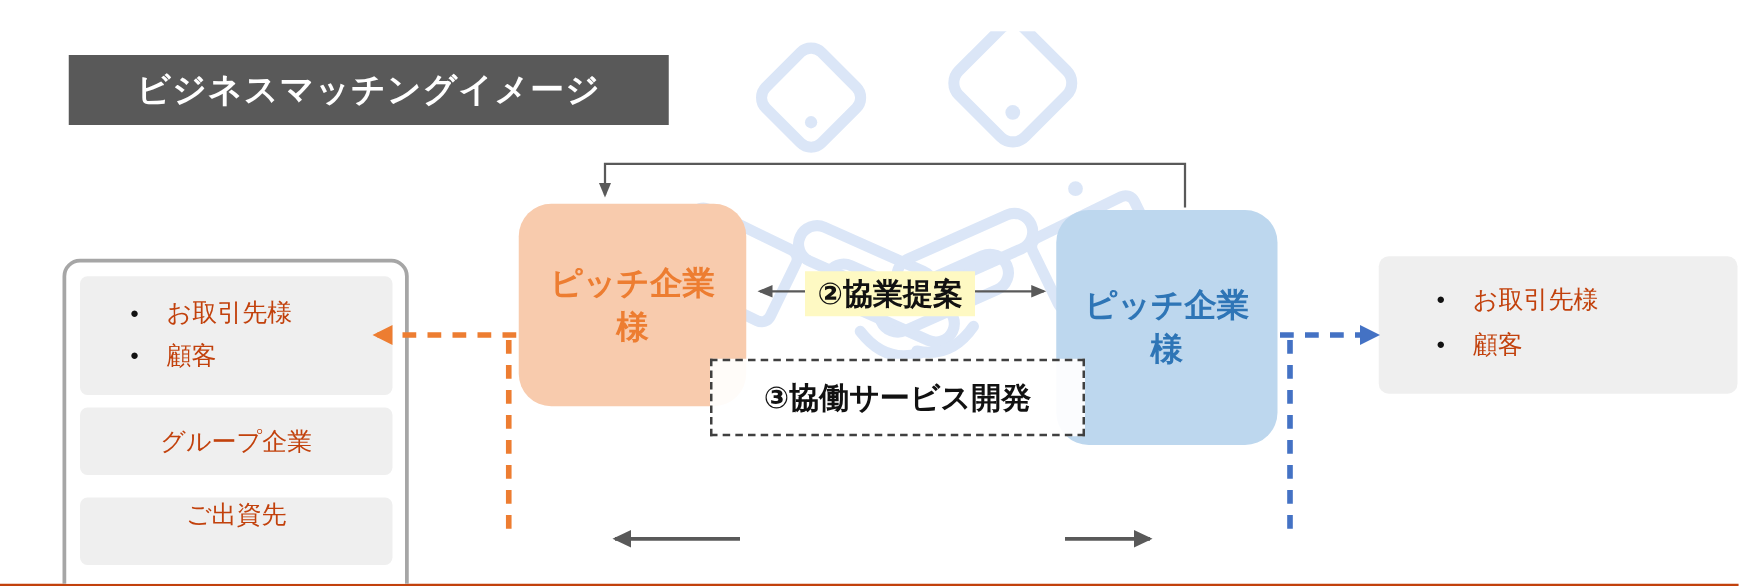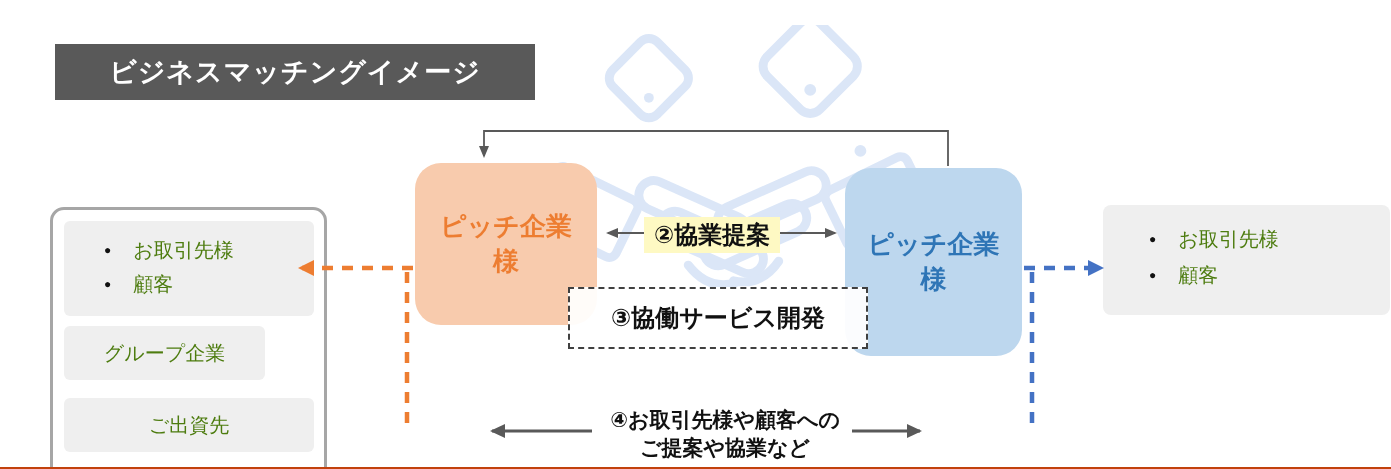"お取引先様" .gray-box { color: #4d7c0f -> #c2410c }
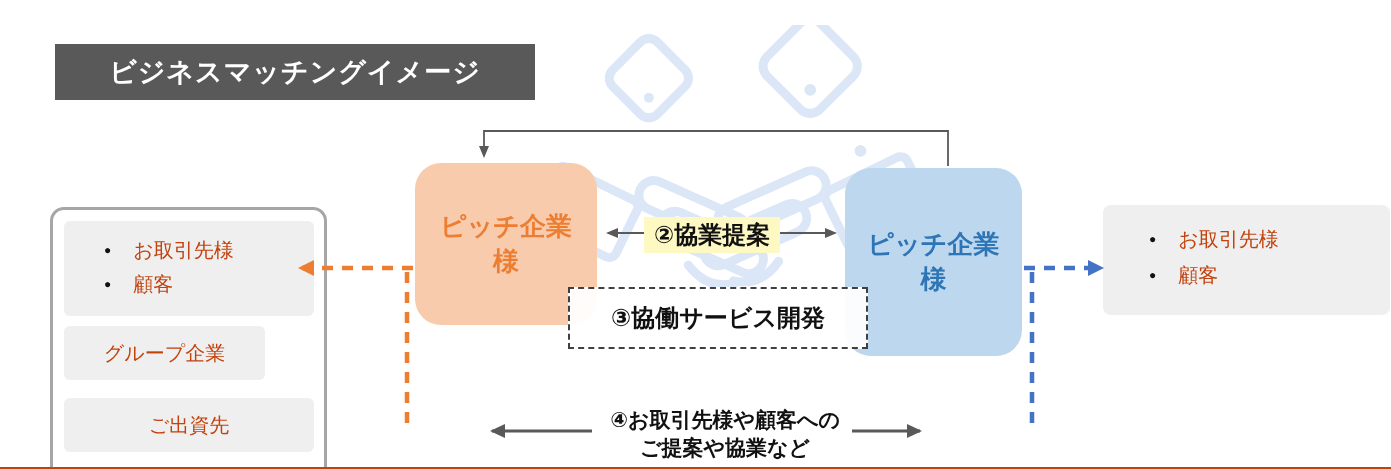"グループ企業" .group-box { width: 201px -> 250px }
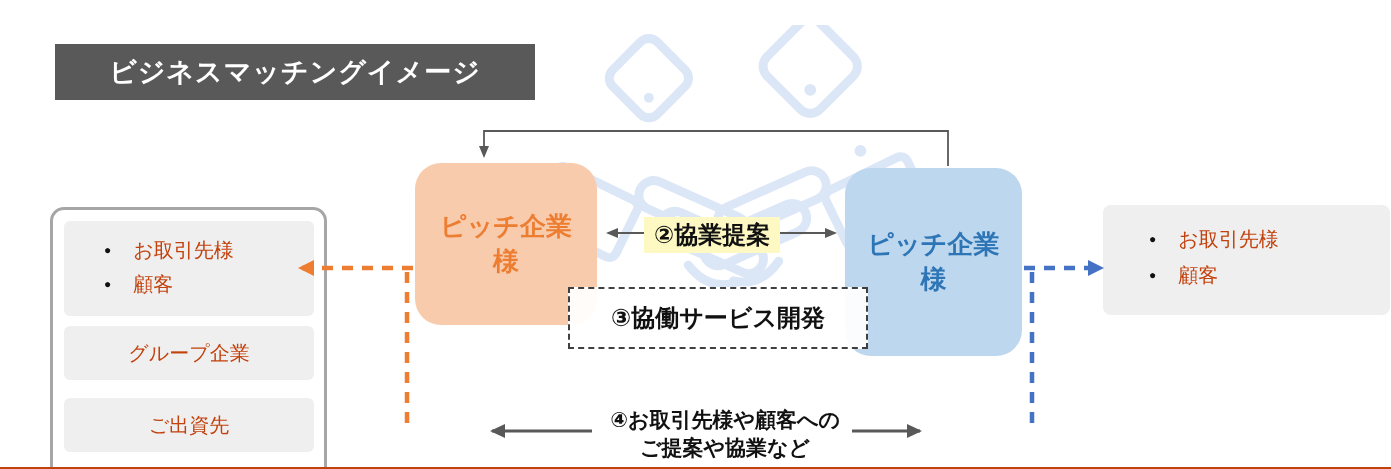"ご出資先" .investees-box { align-items: center -> none }
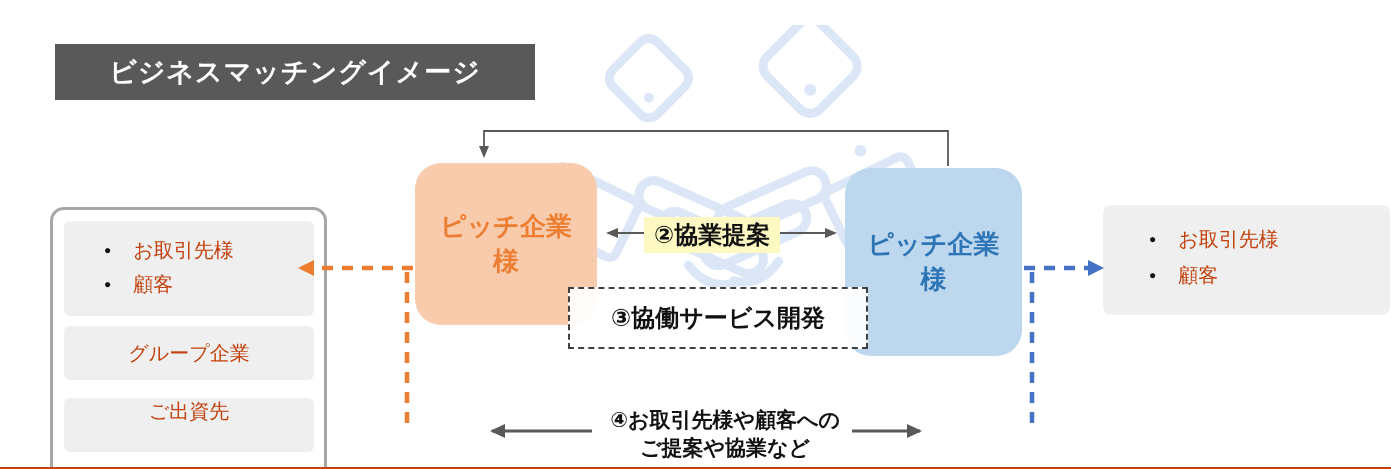"④お取引先様や顧客への" div.flow-label { html: <div>④お取引先様や顧客への ご提案や協業など</div> -> none }
